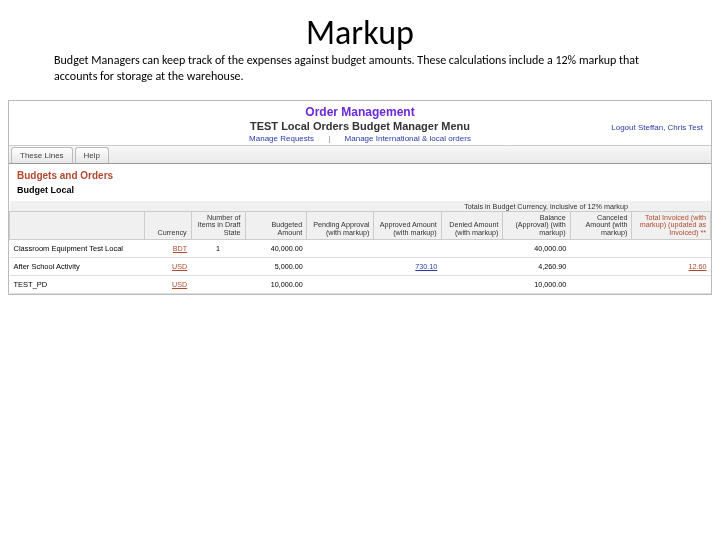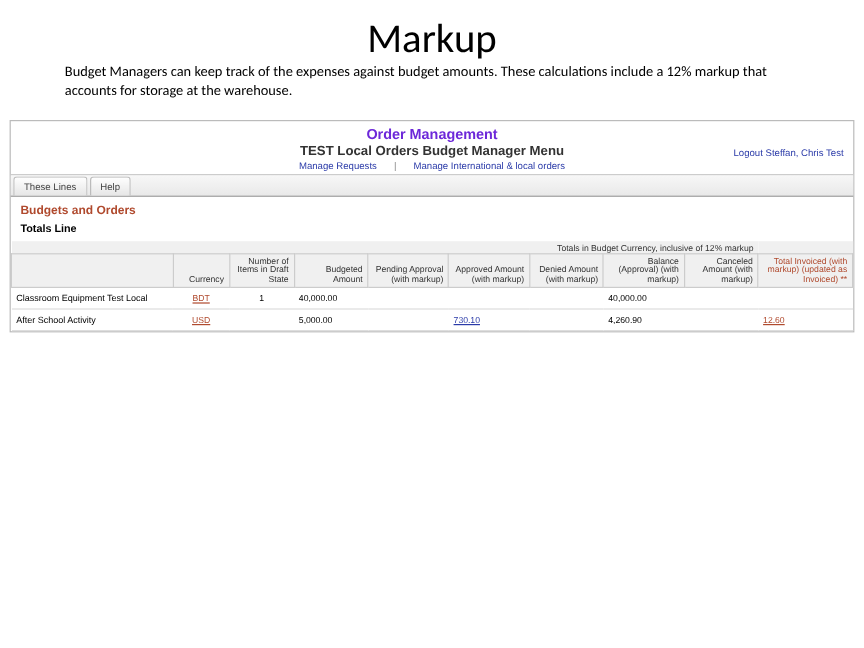"Totals Line" div.sub-title { text: Totals Line -> Budget Local }
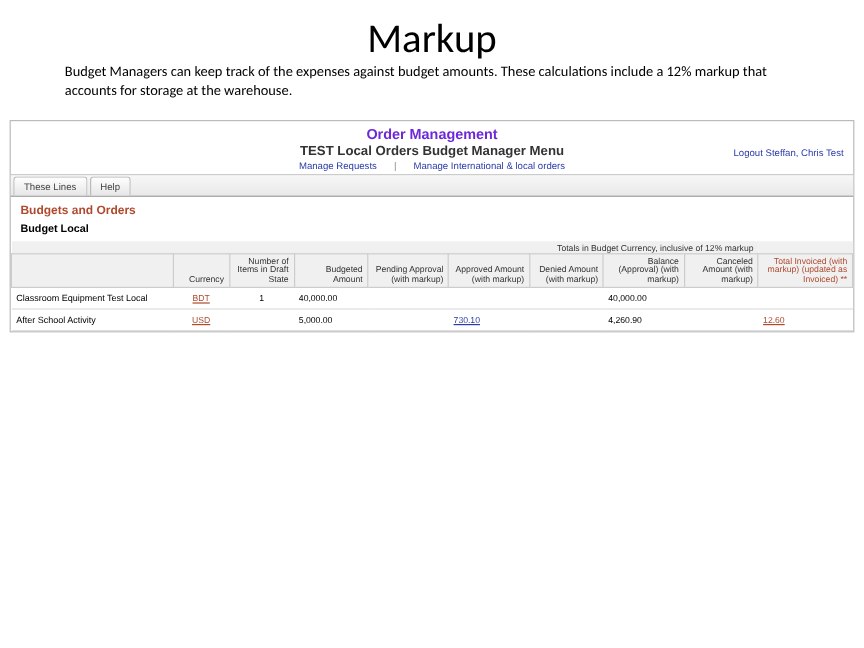"40,000.00" table.budget tbody td { text-align: none -> right }
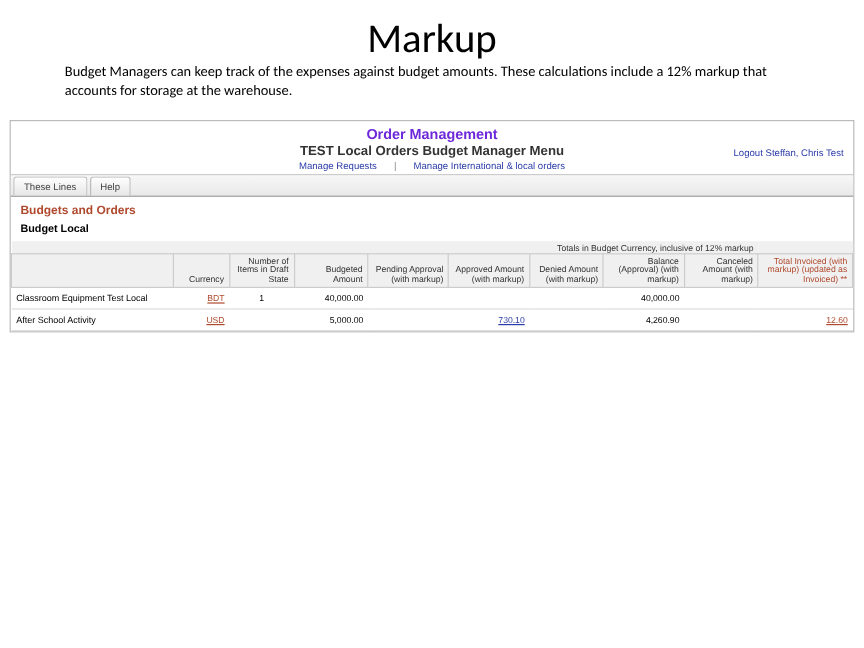"TEST_PD" tr { html: none -> <tr> <td>TEST_PD</td> <td>USD</td> <td></td> <td>10,000.00</td> <td></td> <td></td> <td></td> <td>10,000.00</td> <td></td> <td></td> </tr> }
